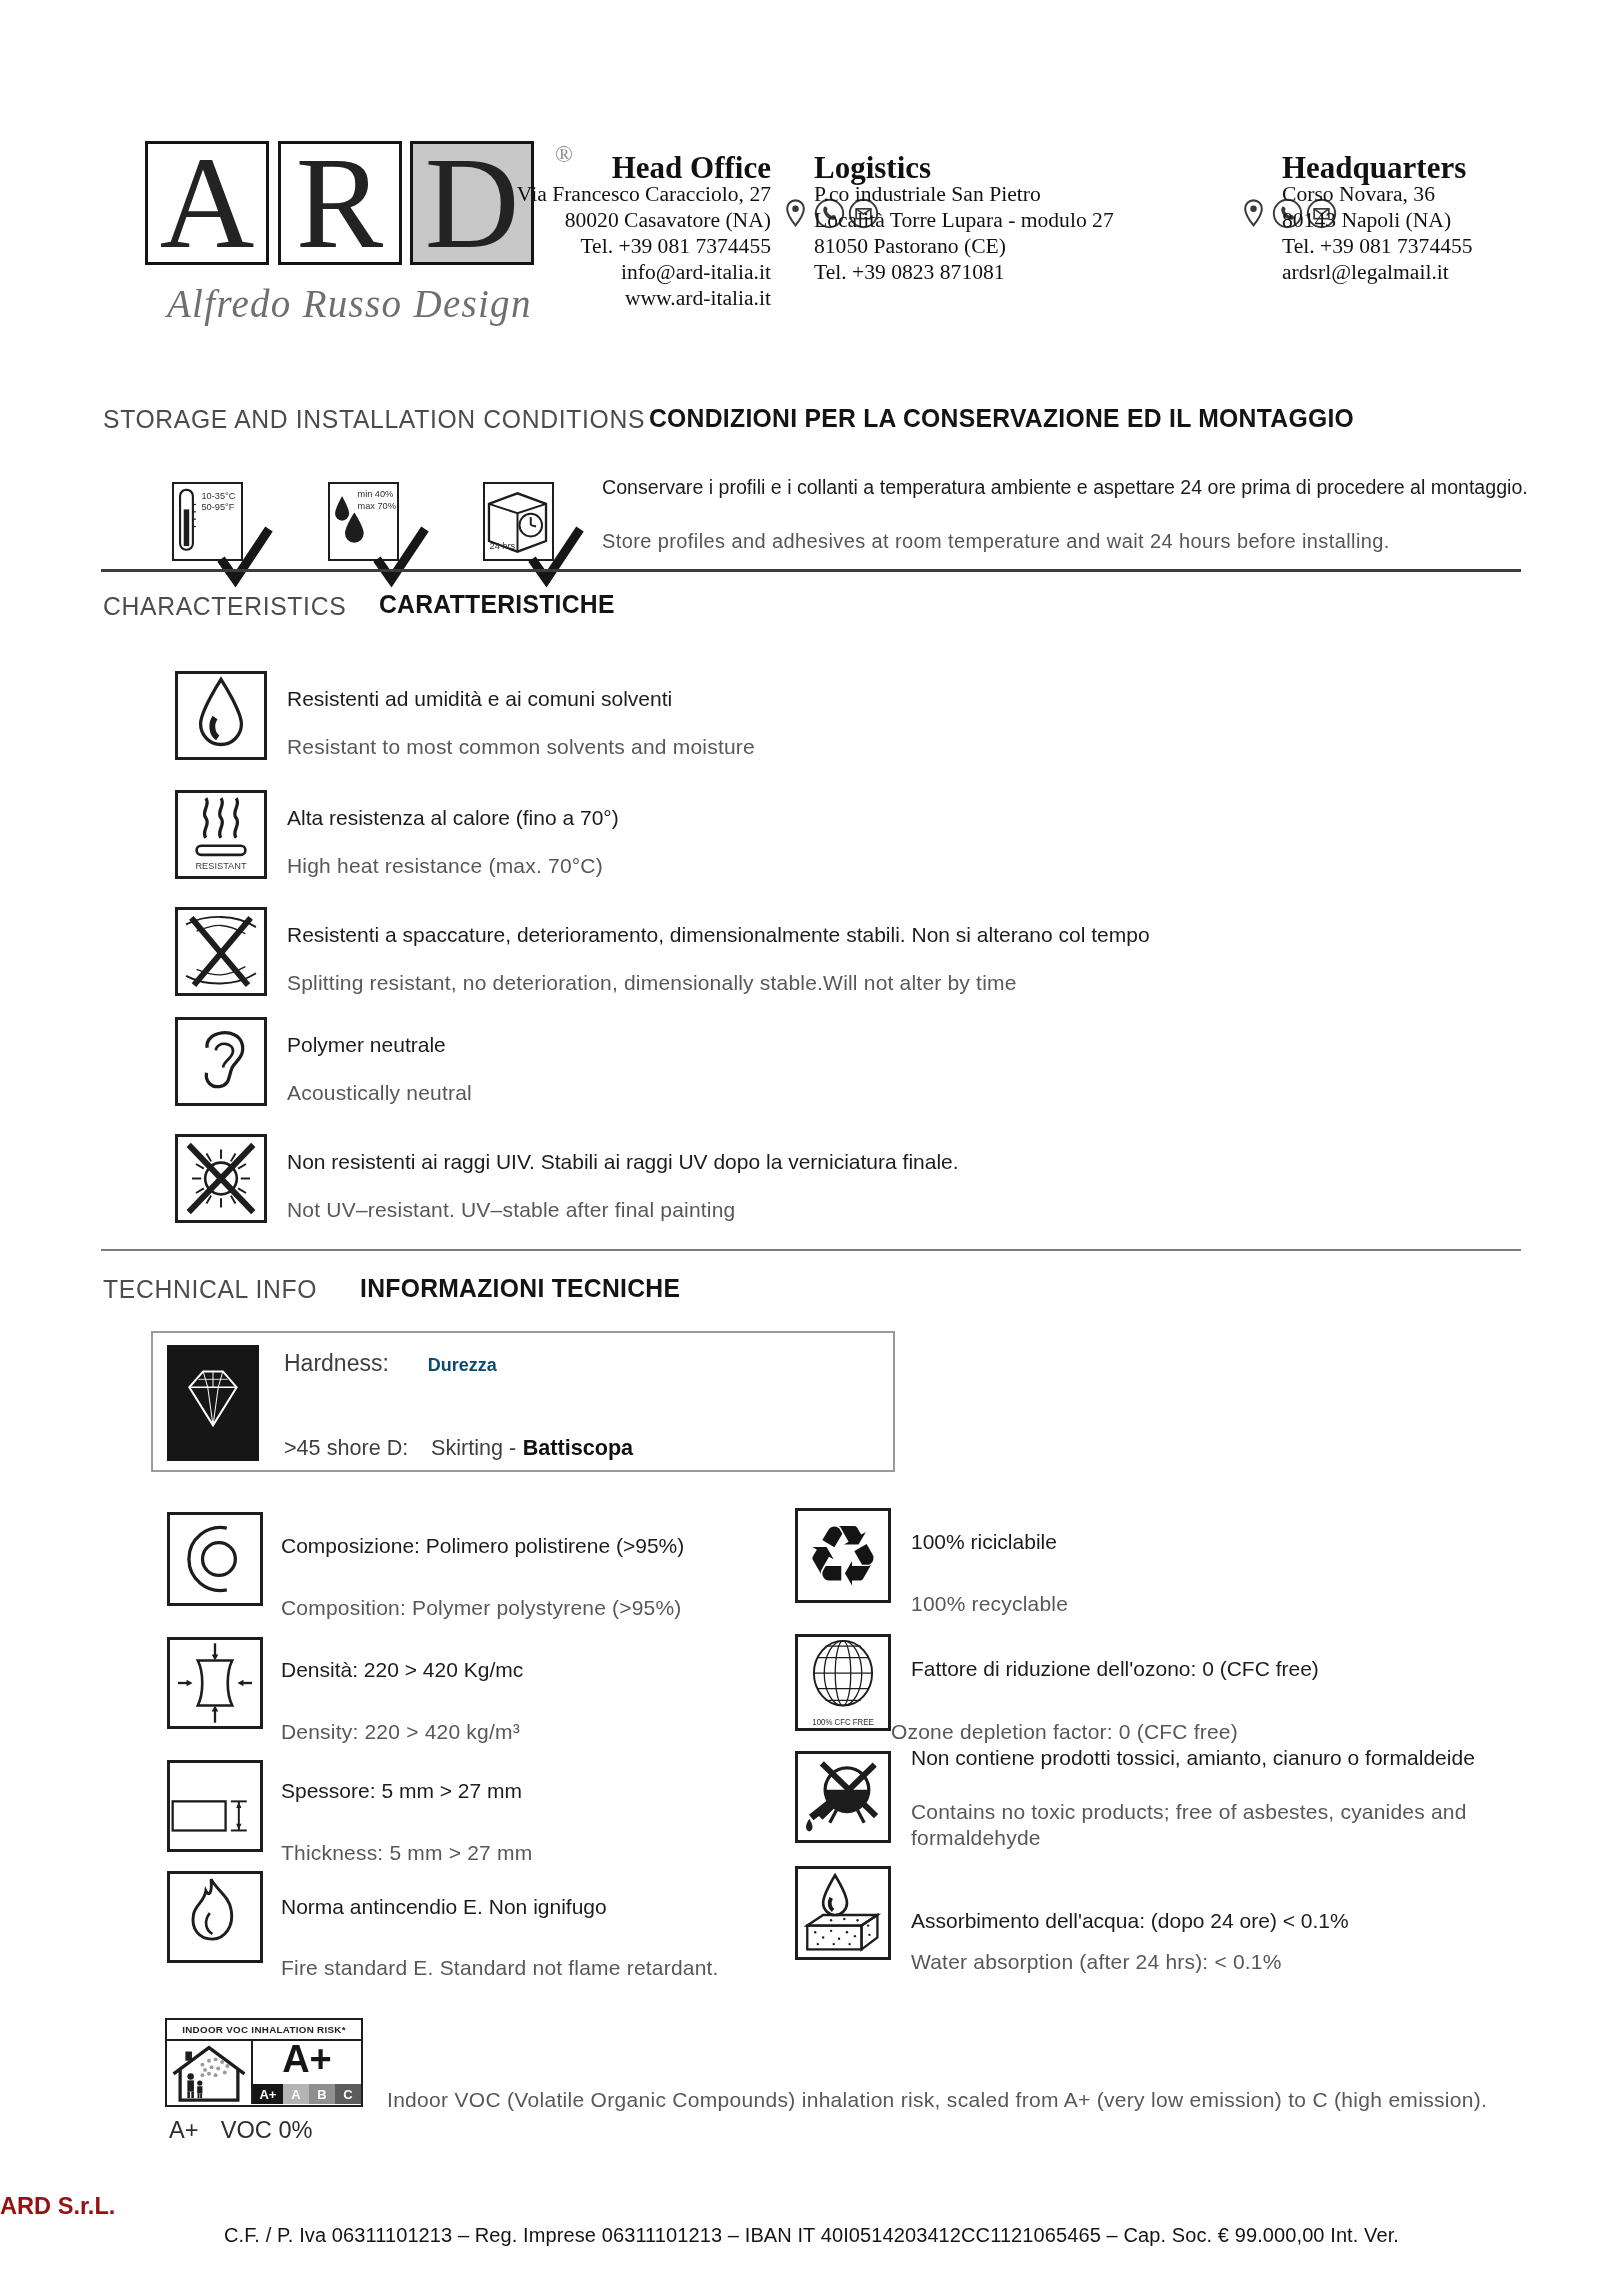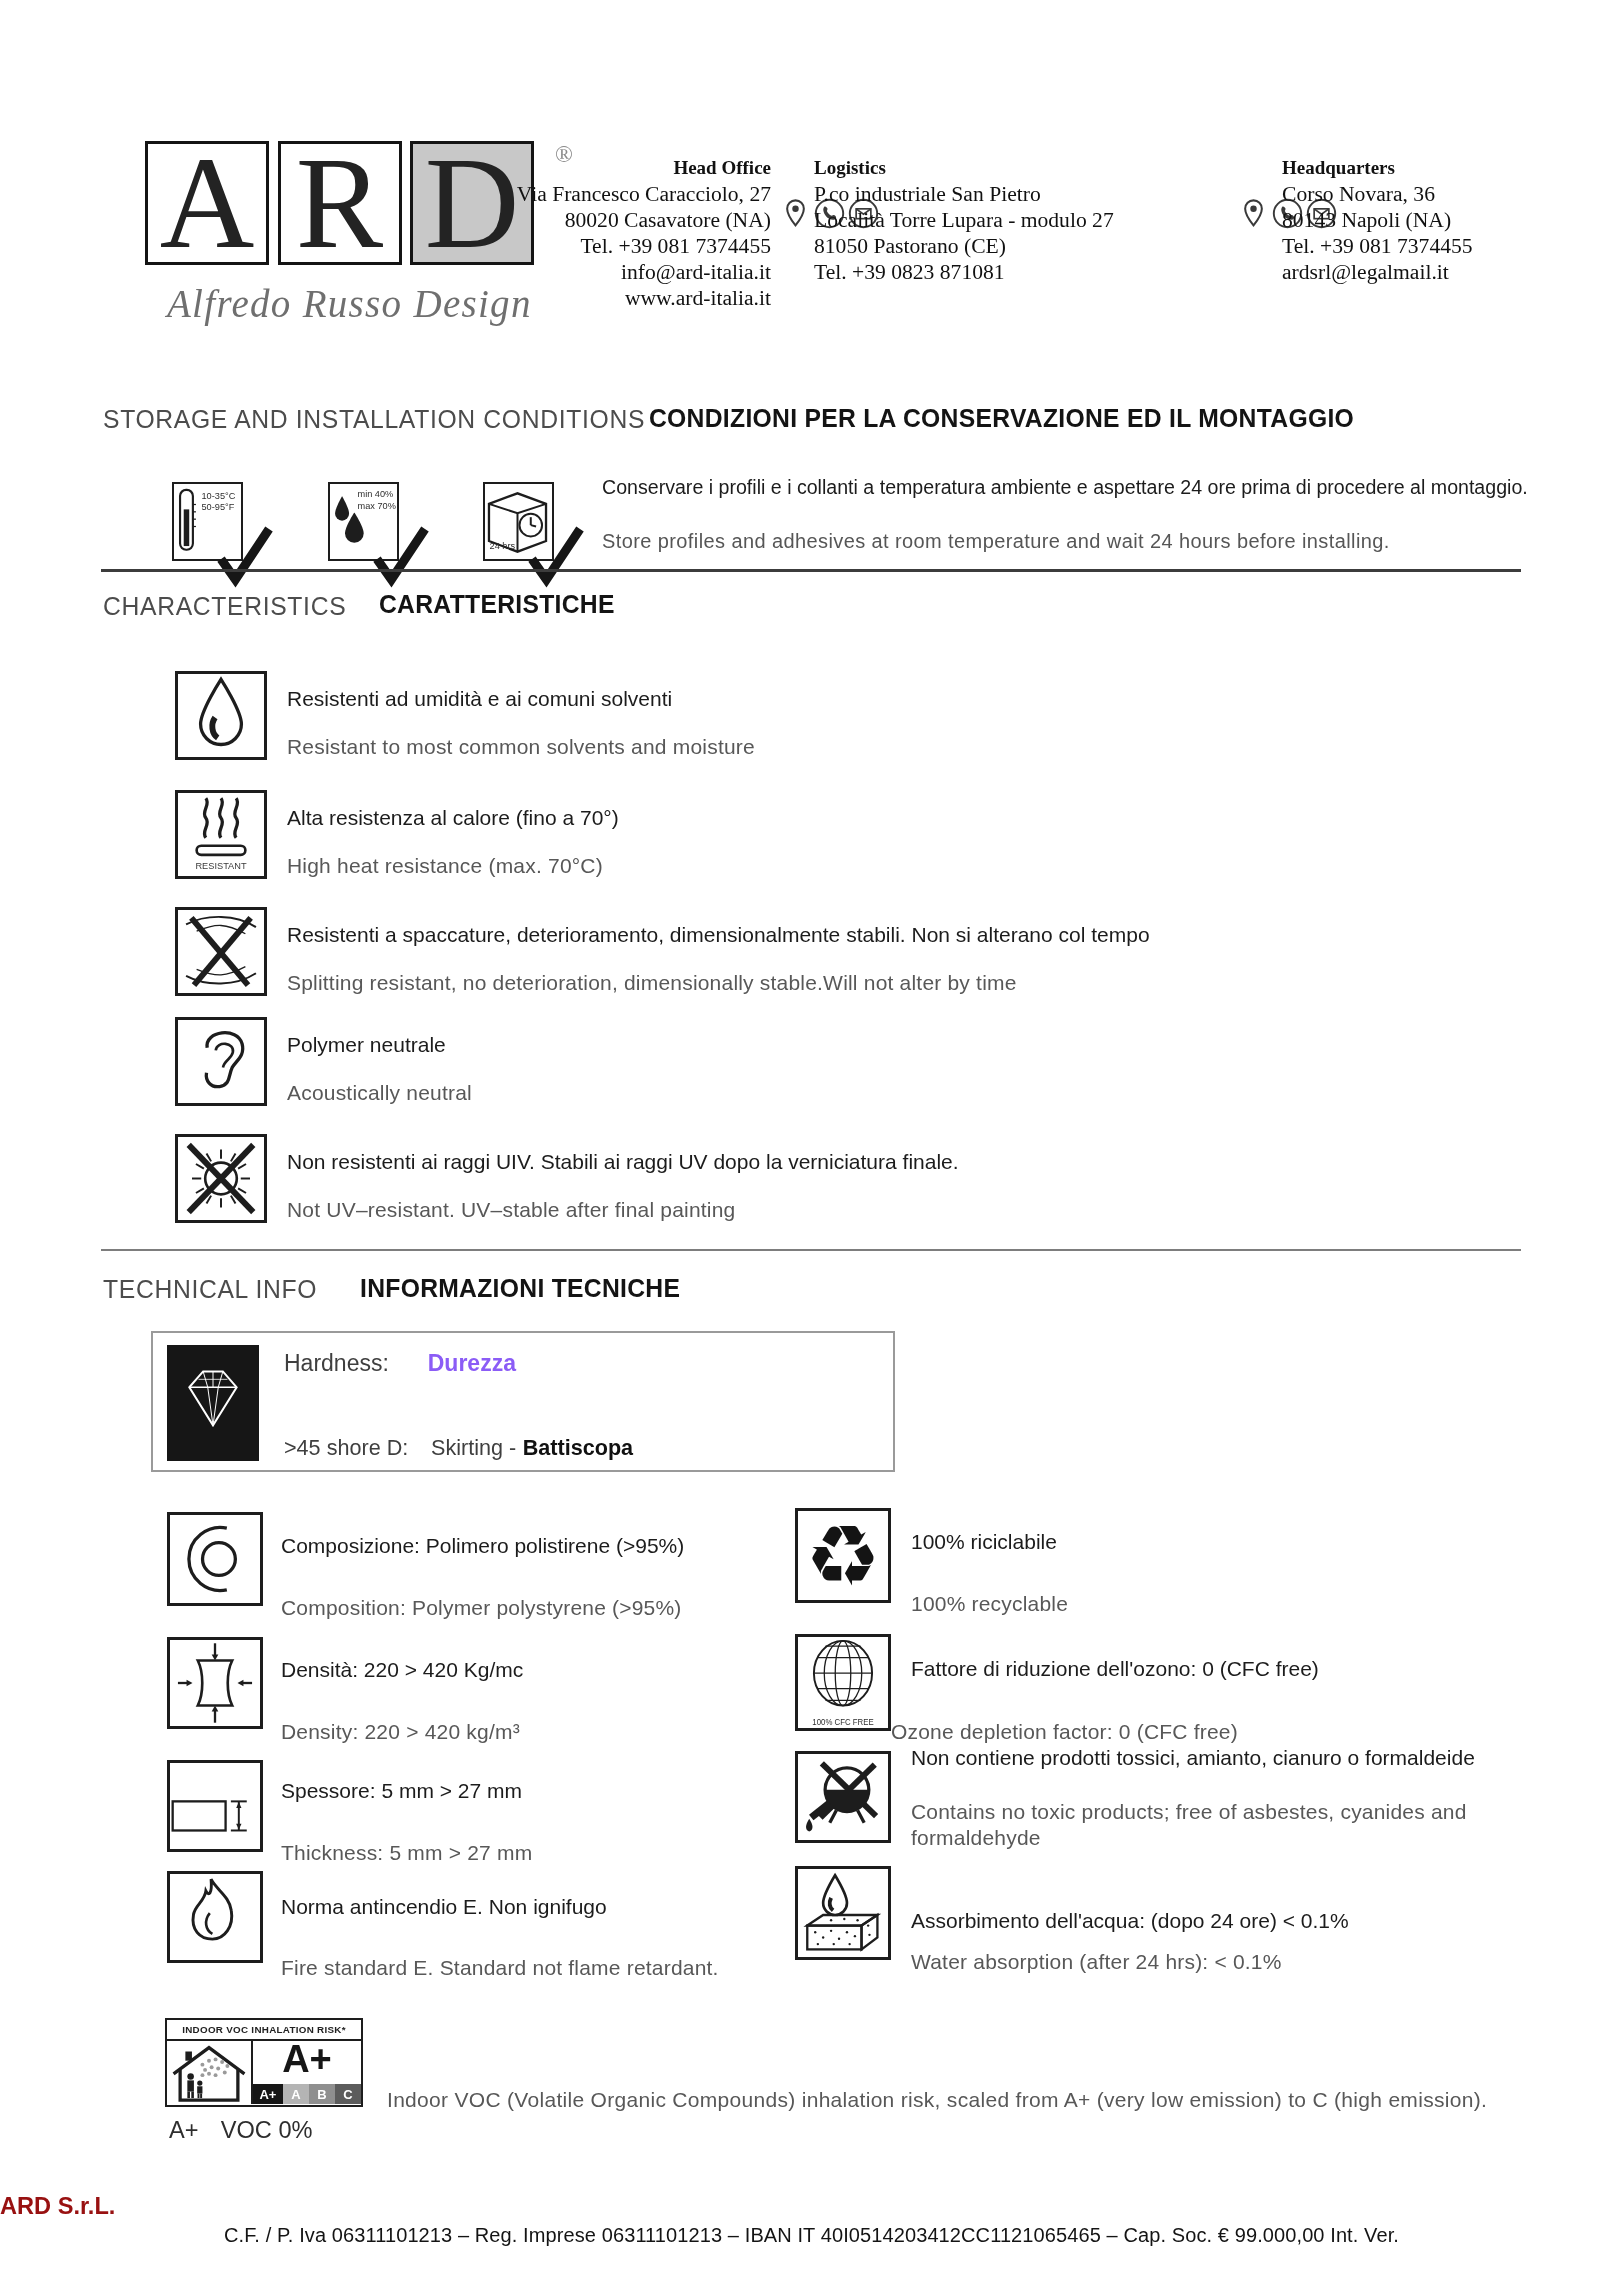"Head Office" .contact-title { font-size: 19px -> 31px }
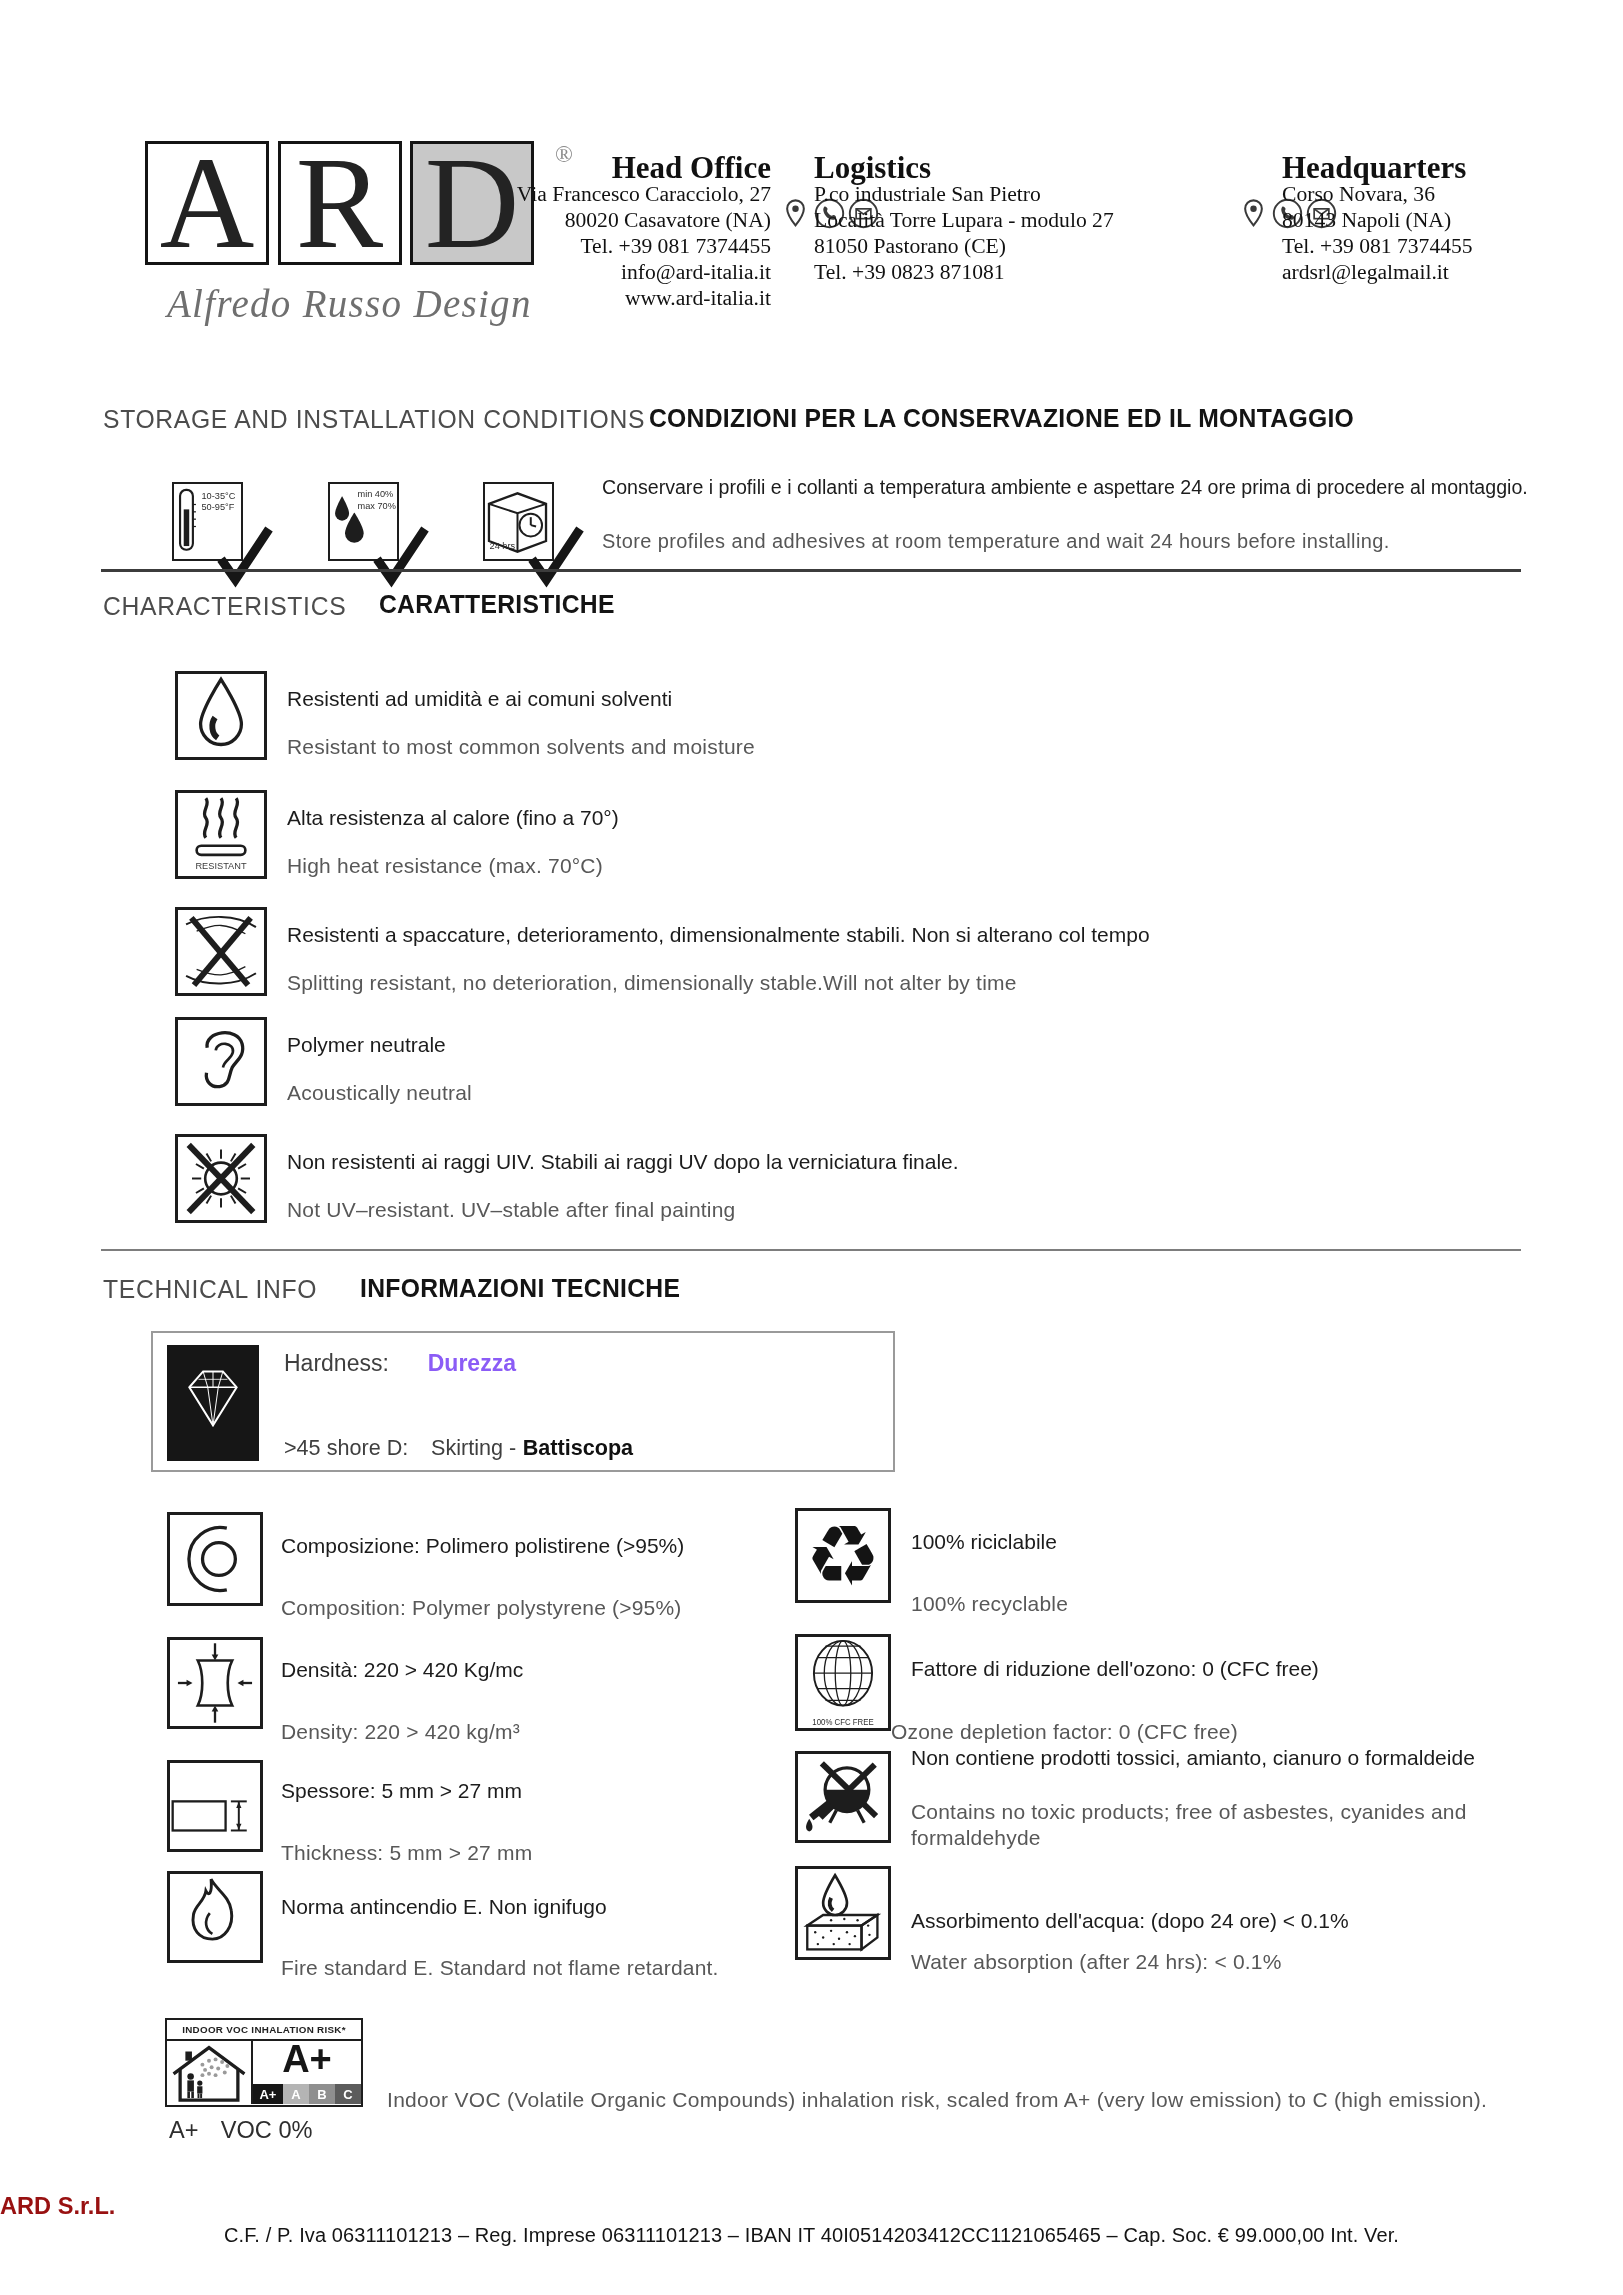"Durezza" .hard-label-it { color: #8b5cf6 -> #0c4a6e; font-size: 23px -> 18px }
